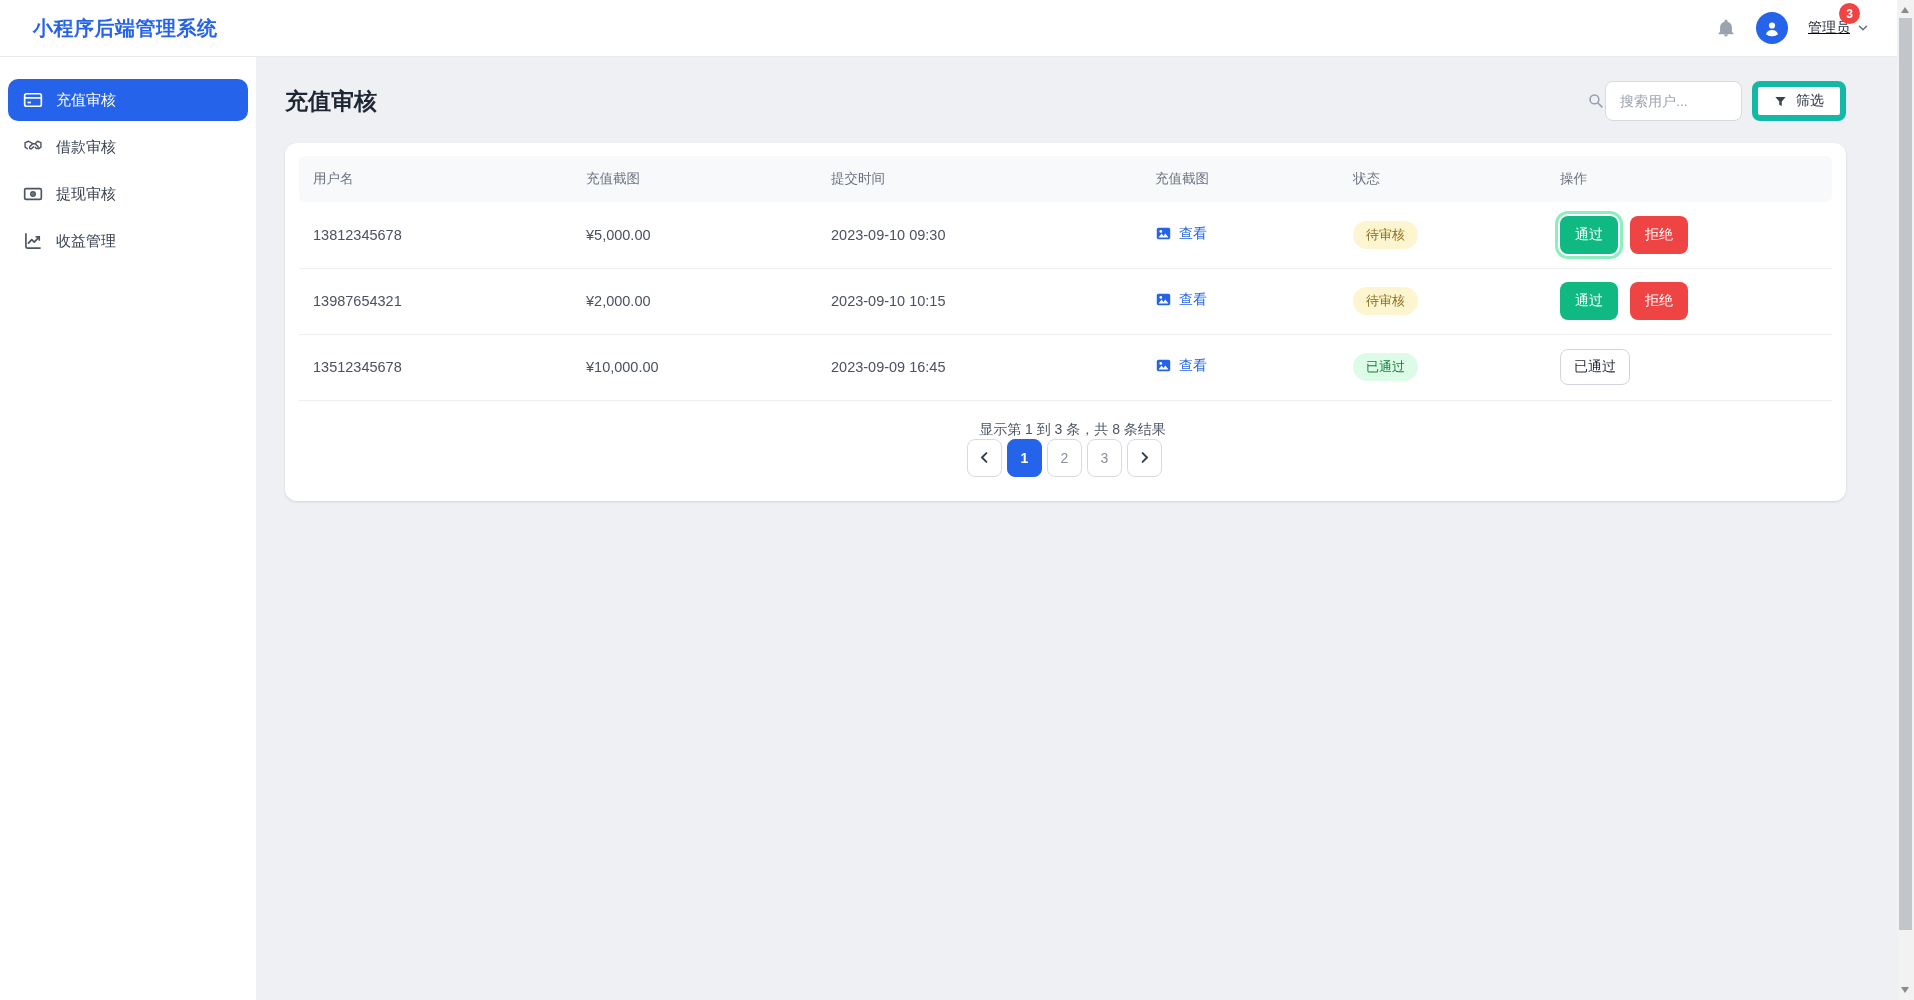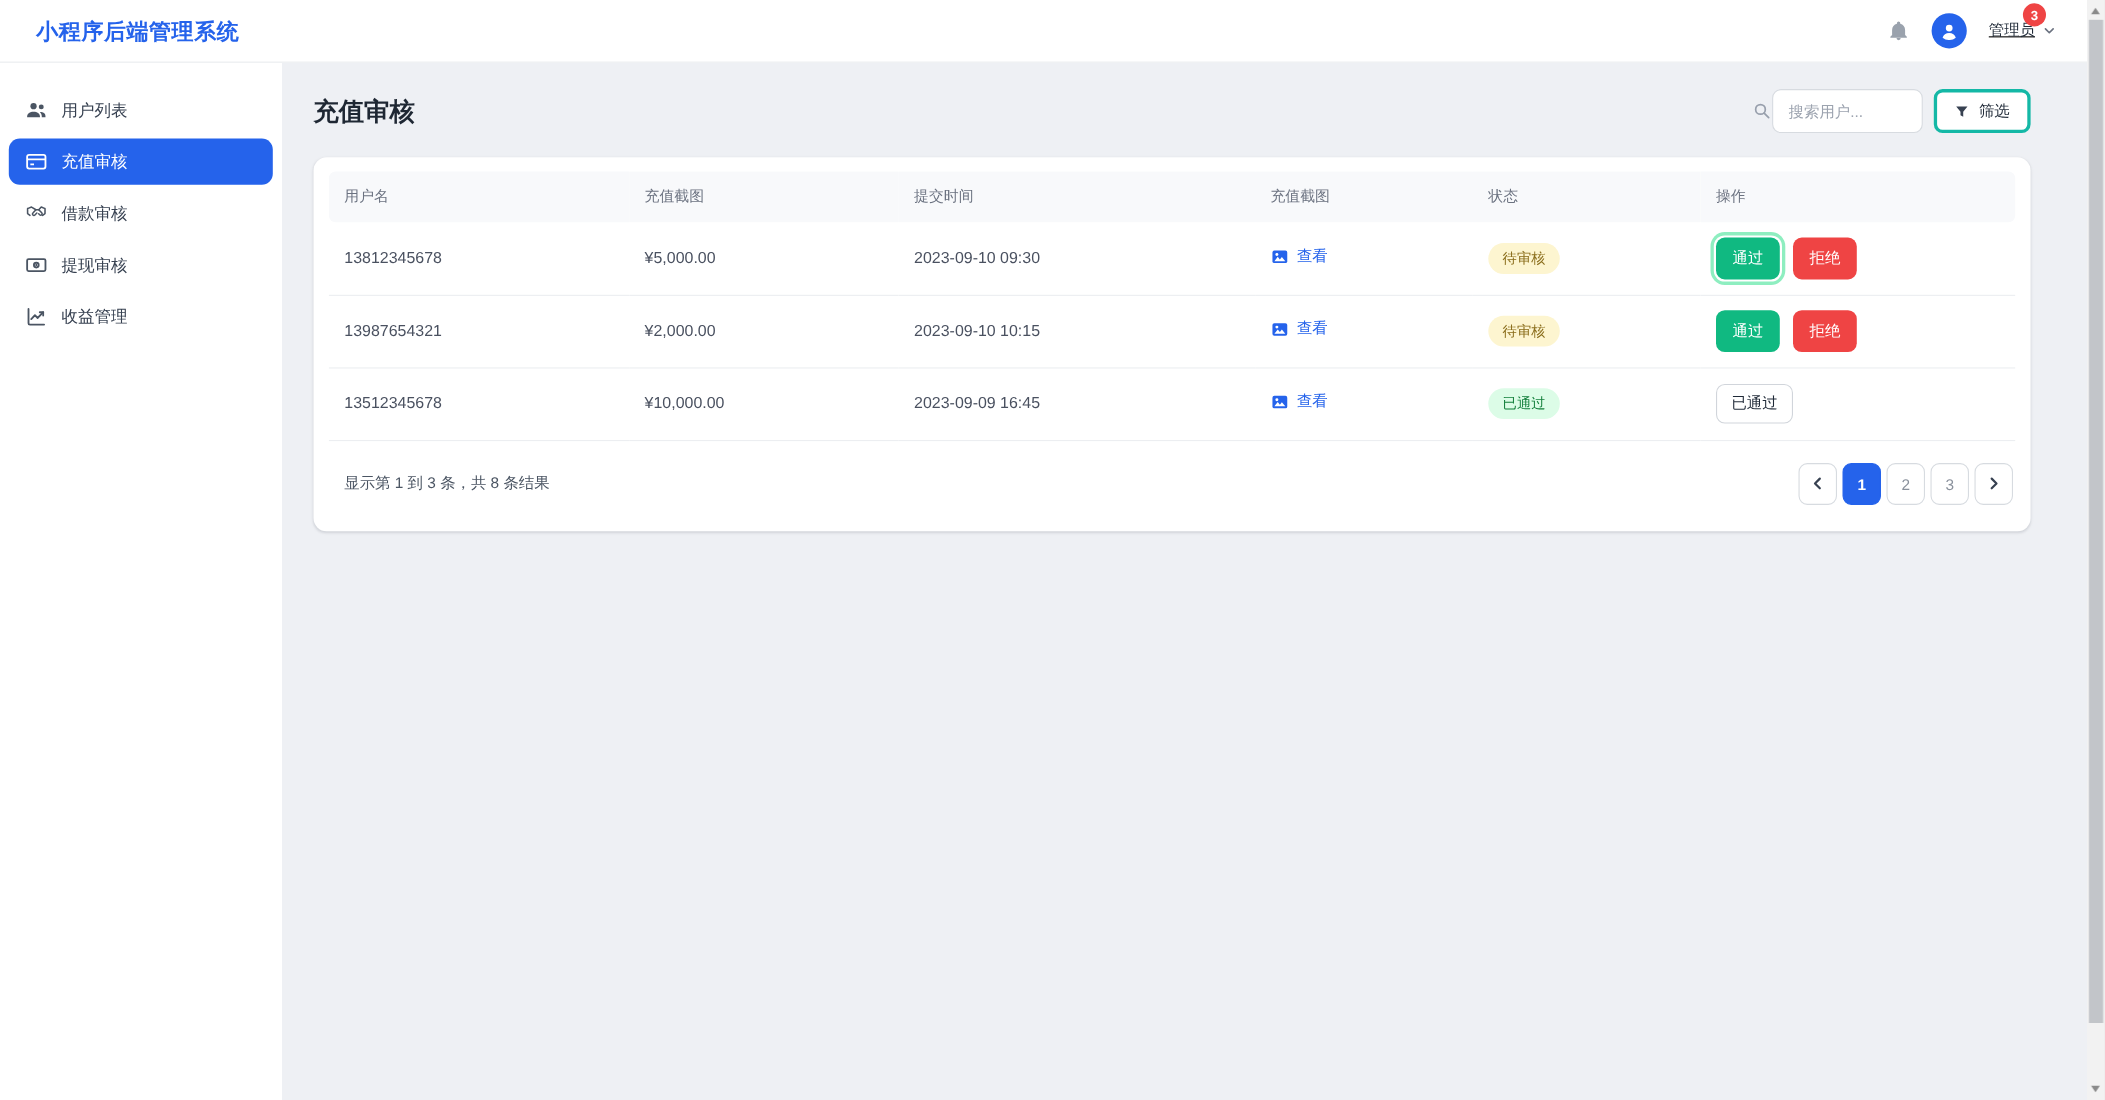"用户列表" div.nav-item { html: <div> <span> <svg> <circle></circle> <path></path> <circle></circle> <path></path> </svg> </span> <span>用户列表</span> </div> -> none }
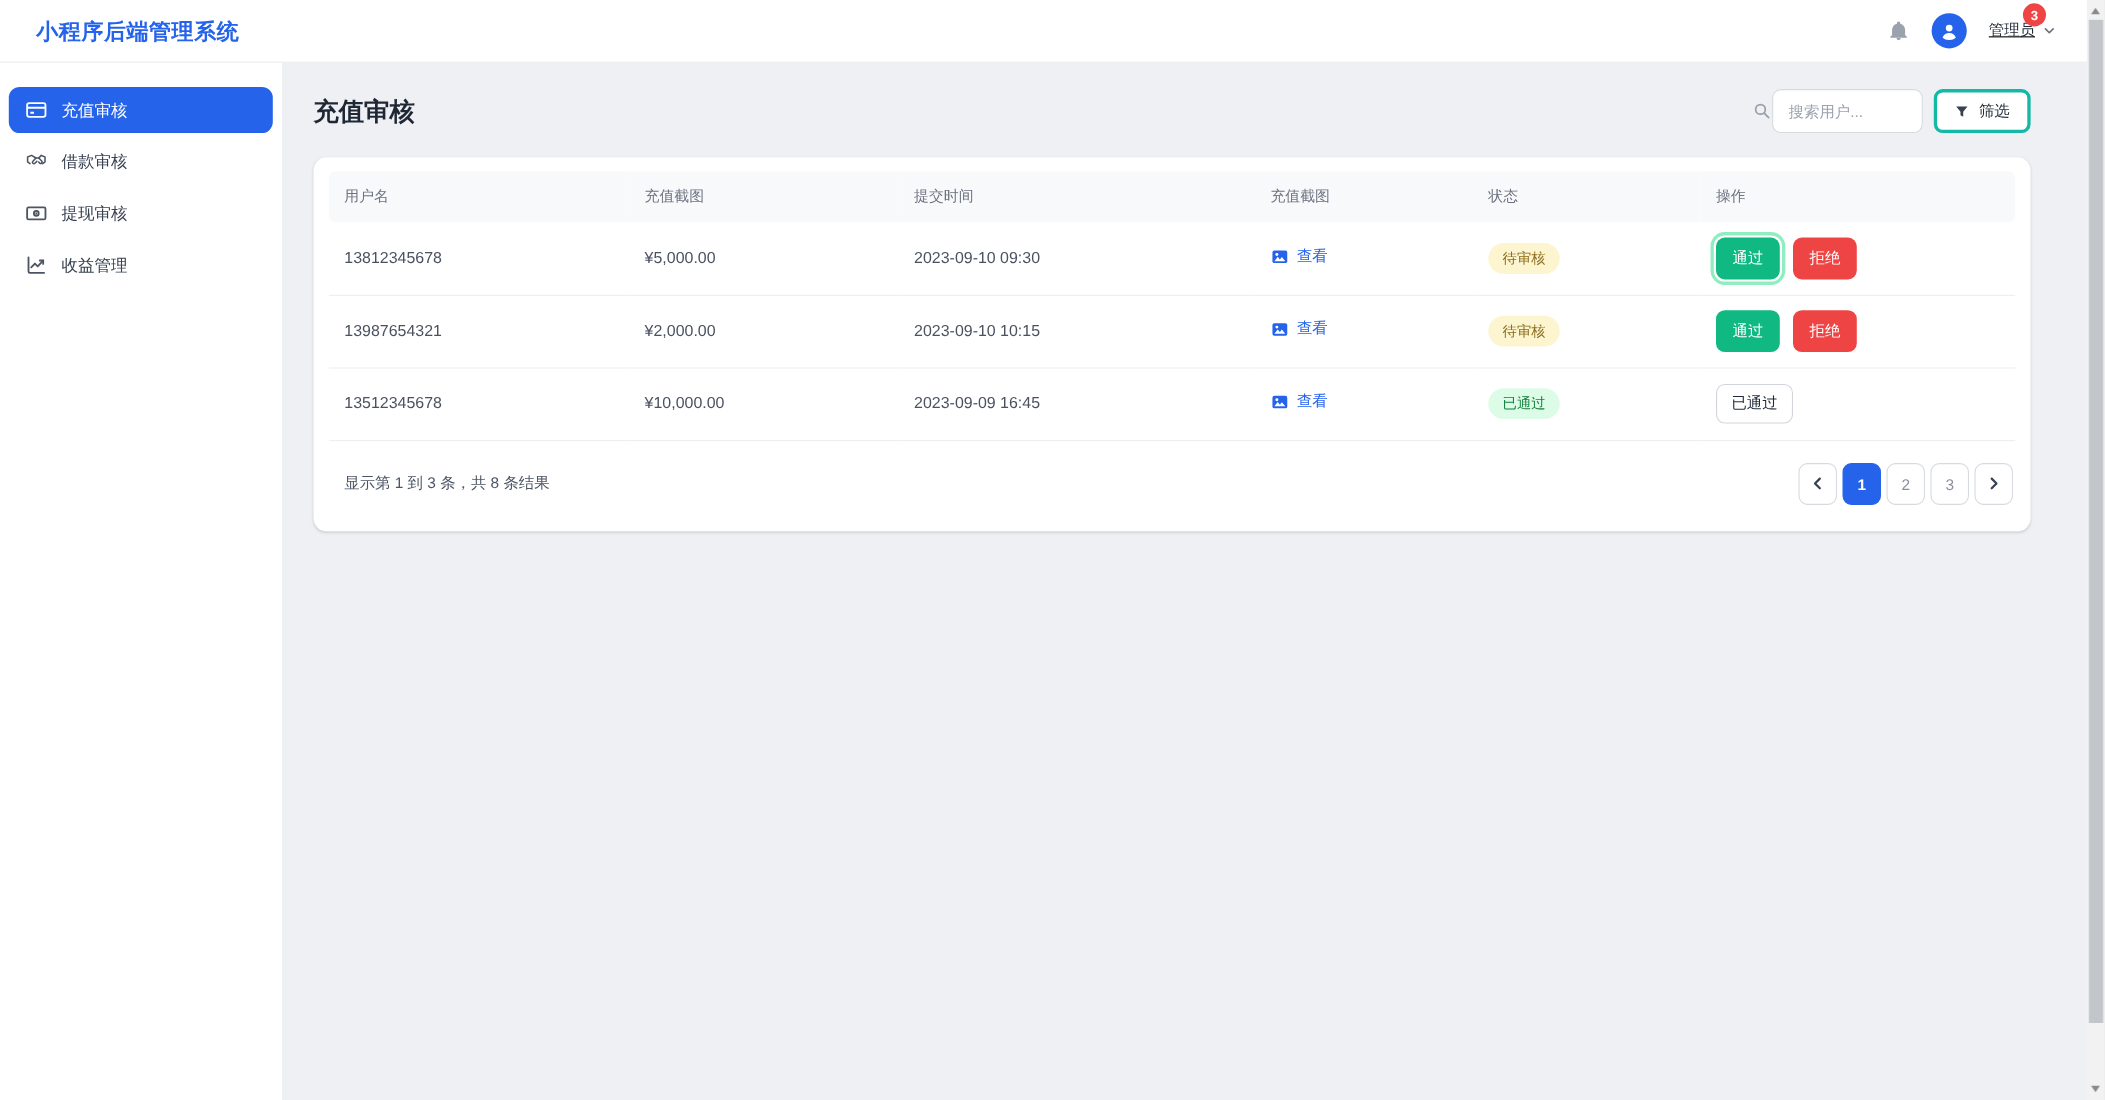"筛选" .filter-btn { border: 3px solid #14b8a6 -> 6px solid #14b8a6 }
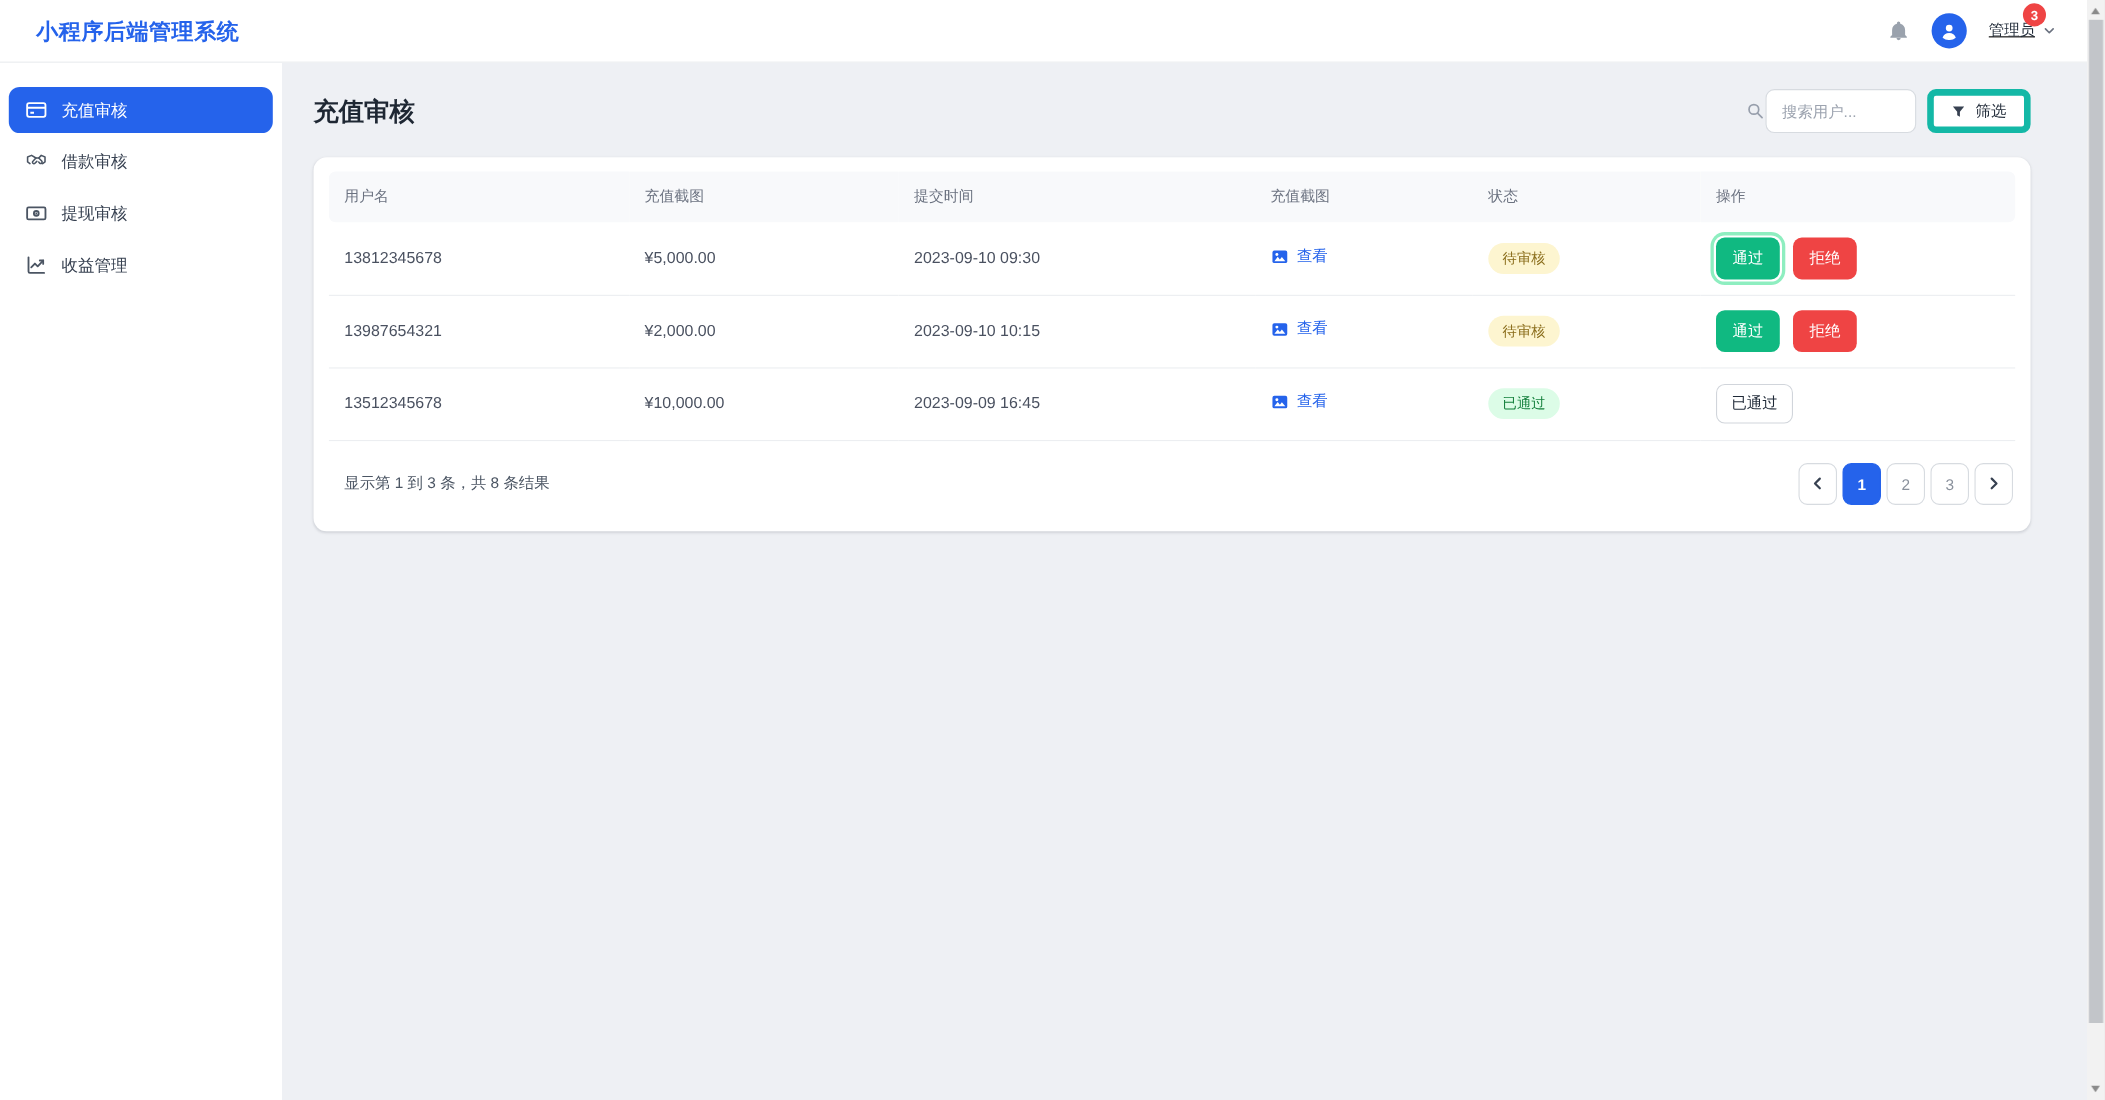"显示第 1 到 3 条，共" .card-footer { flex-direction: none -> column }
